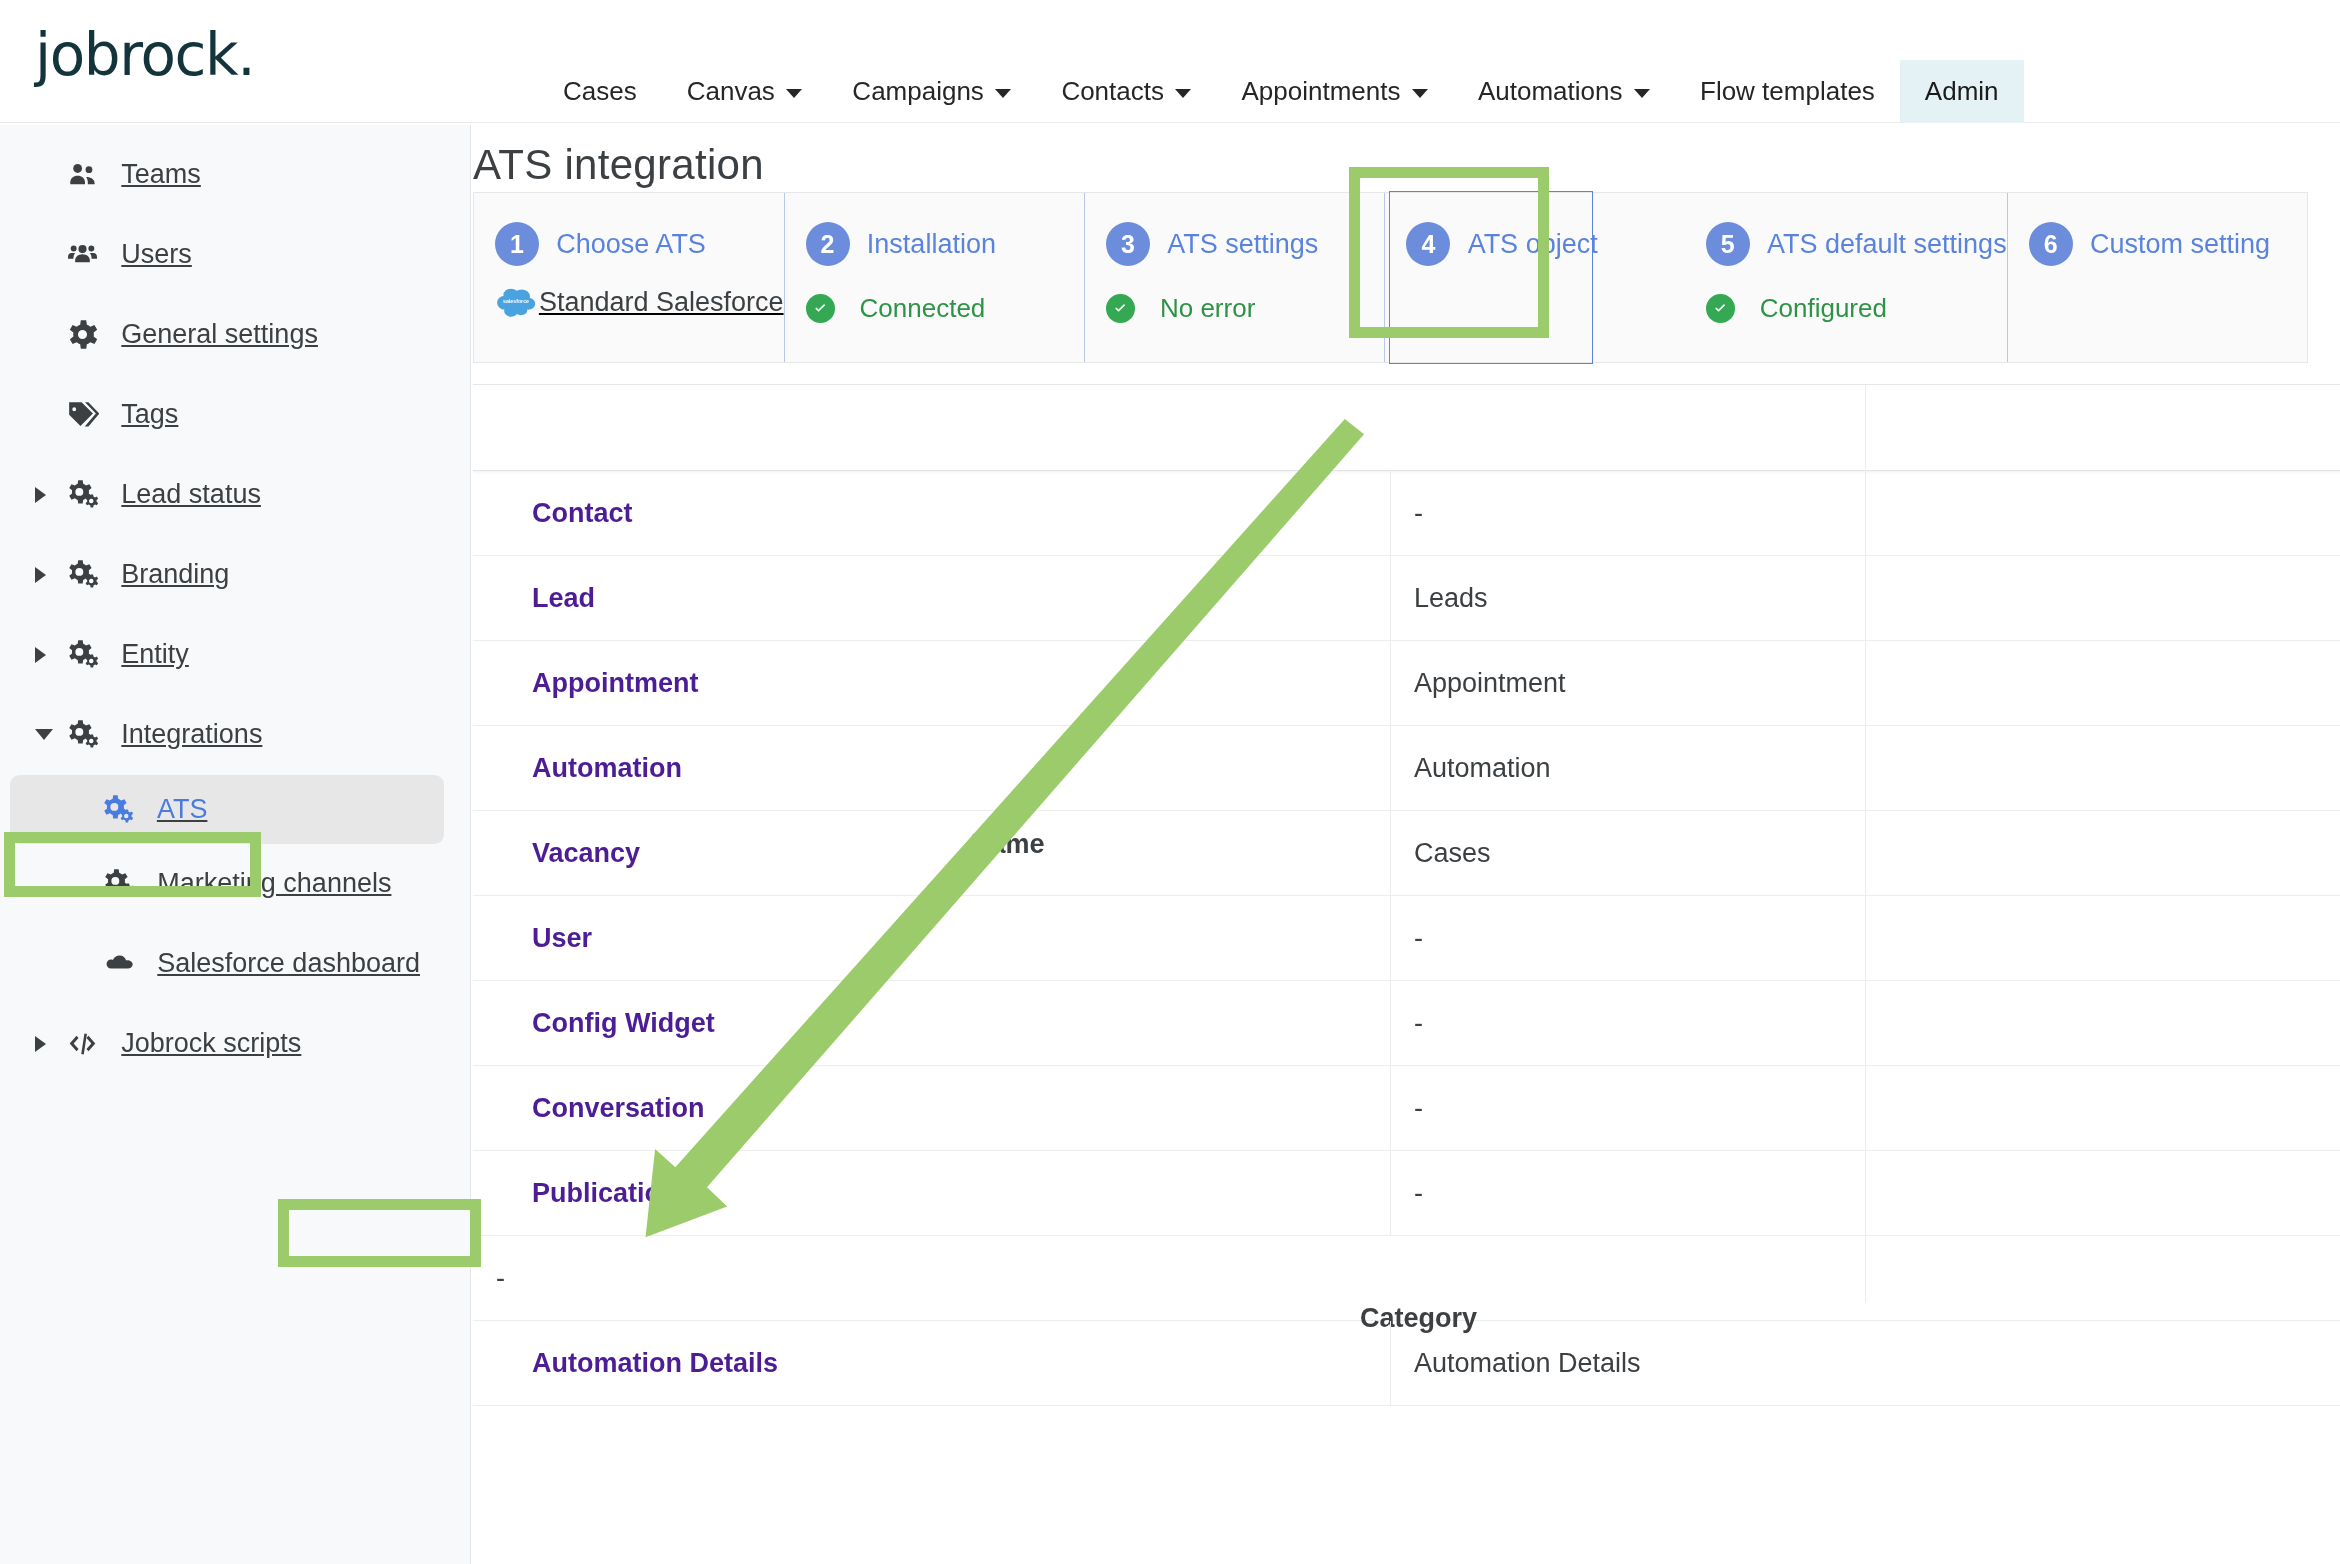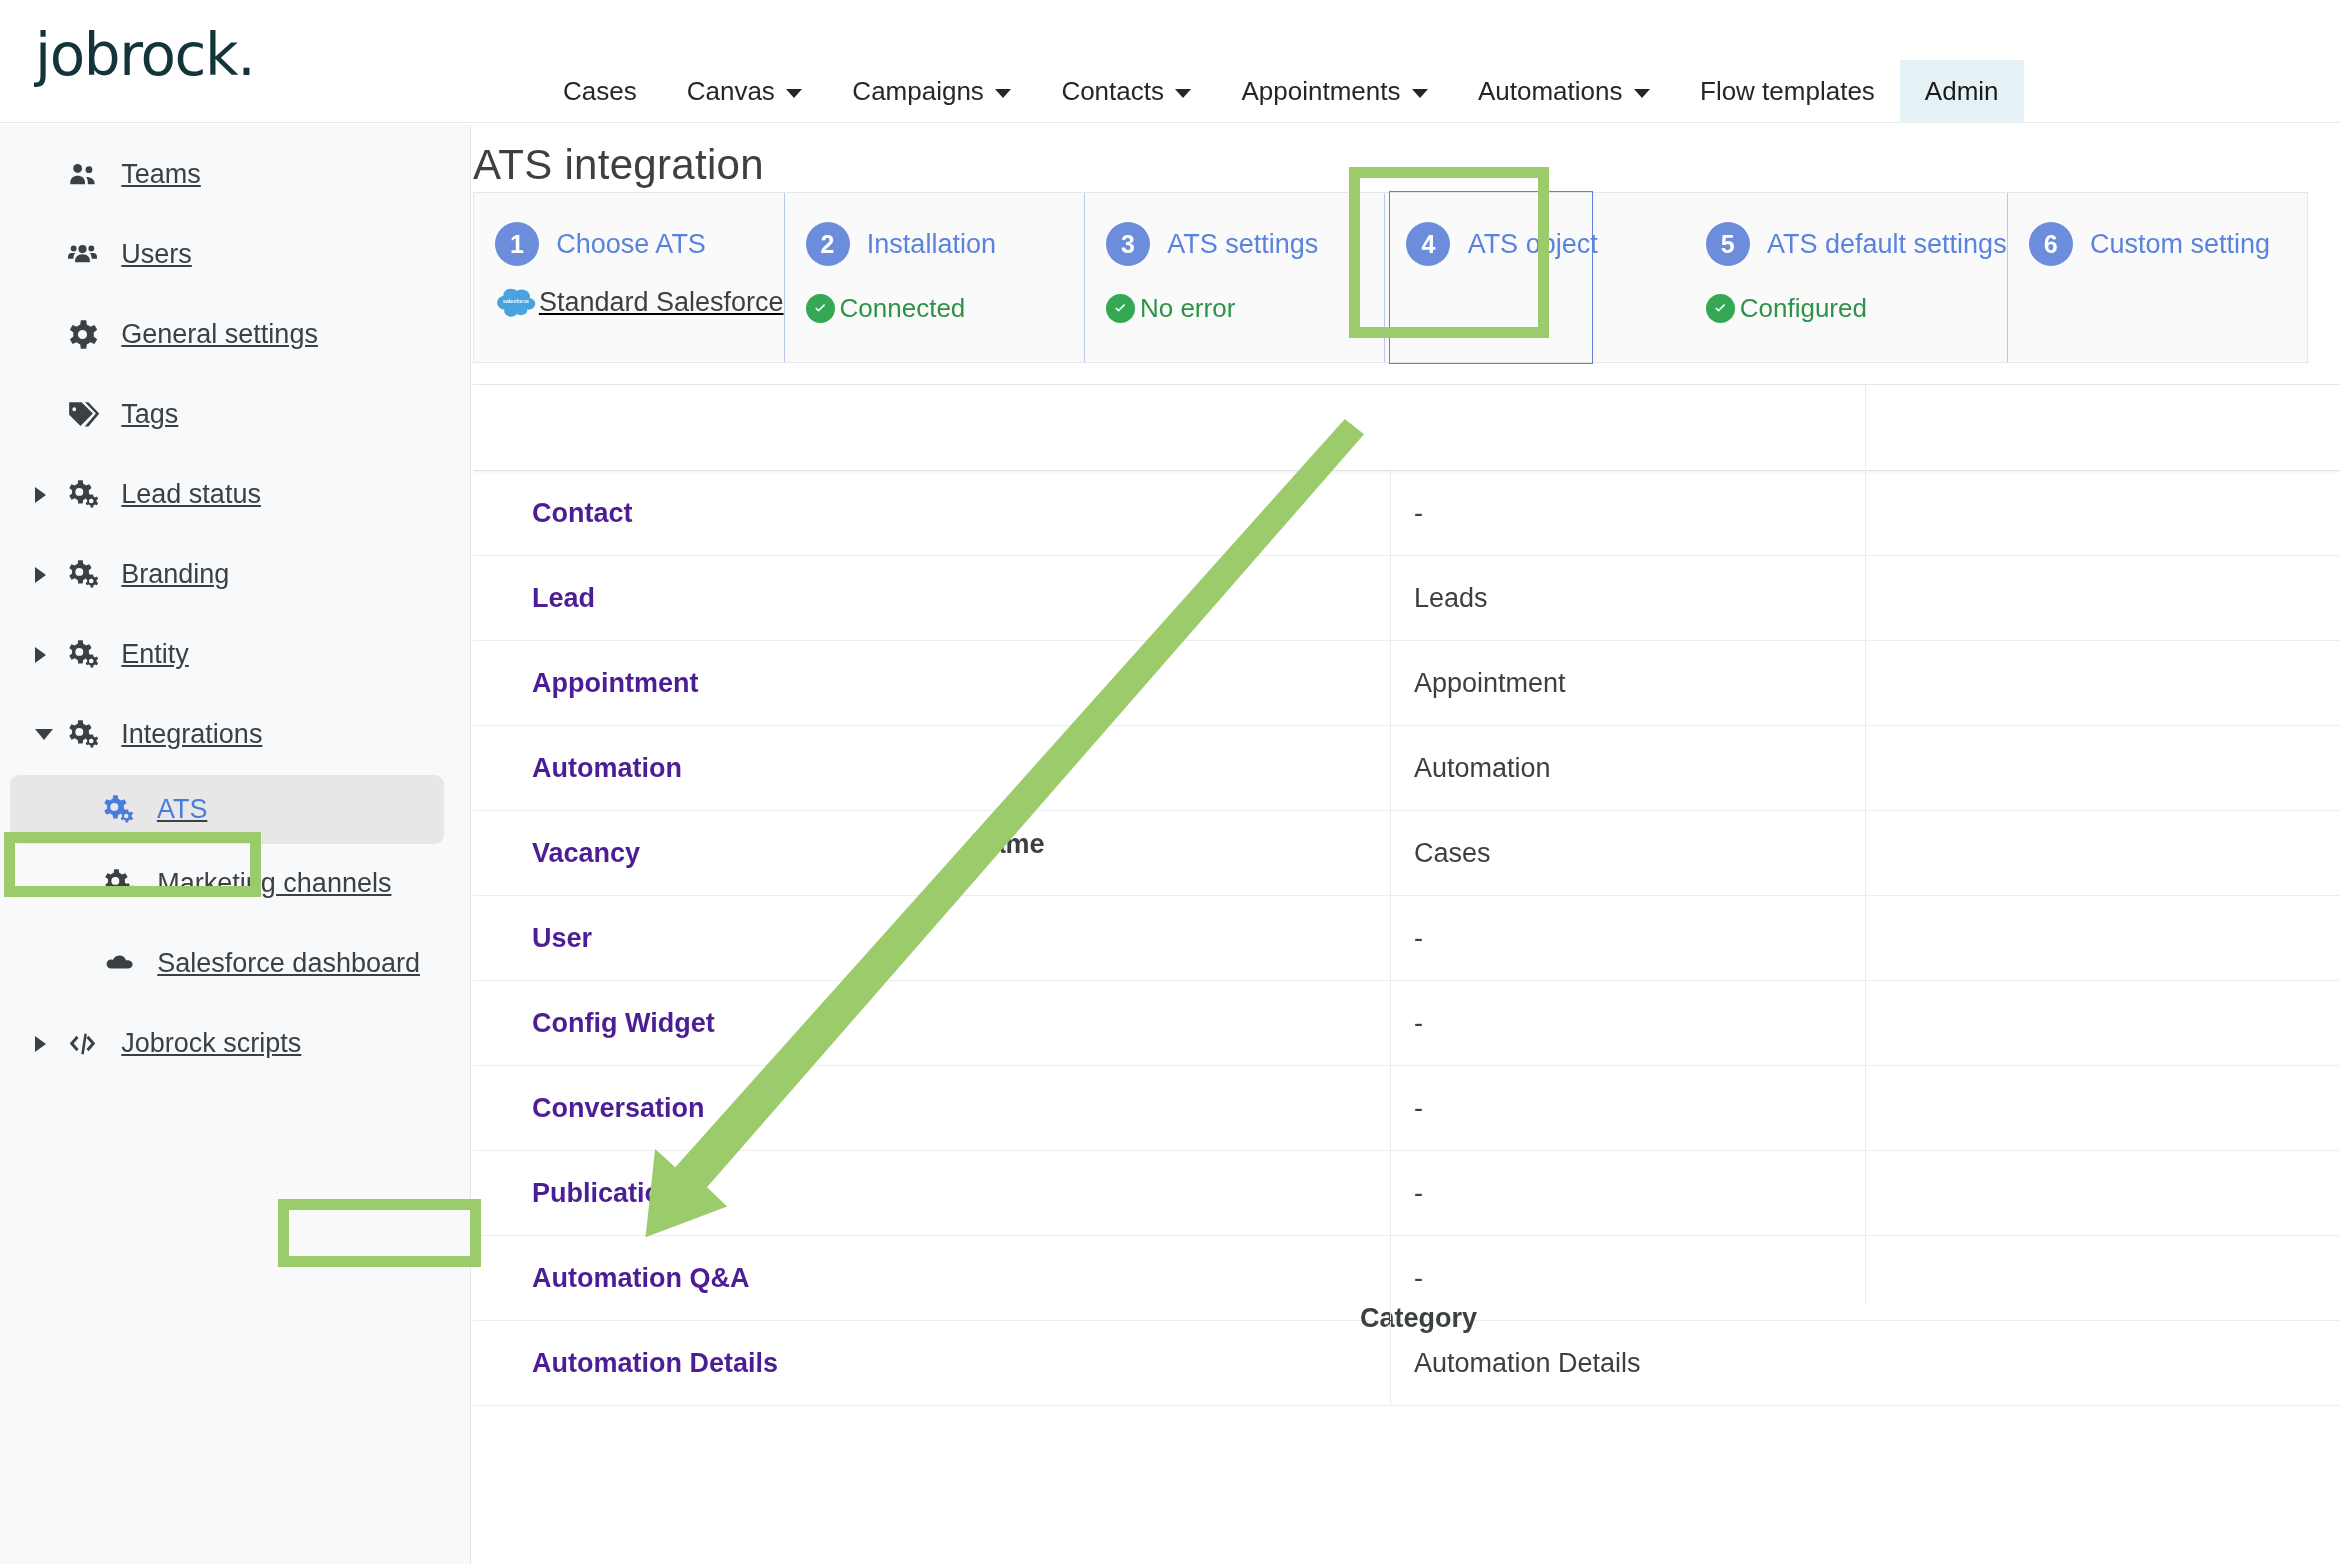"Connected" .step-sub { gap: 5px -> 25px }
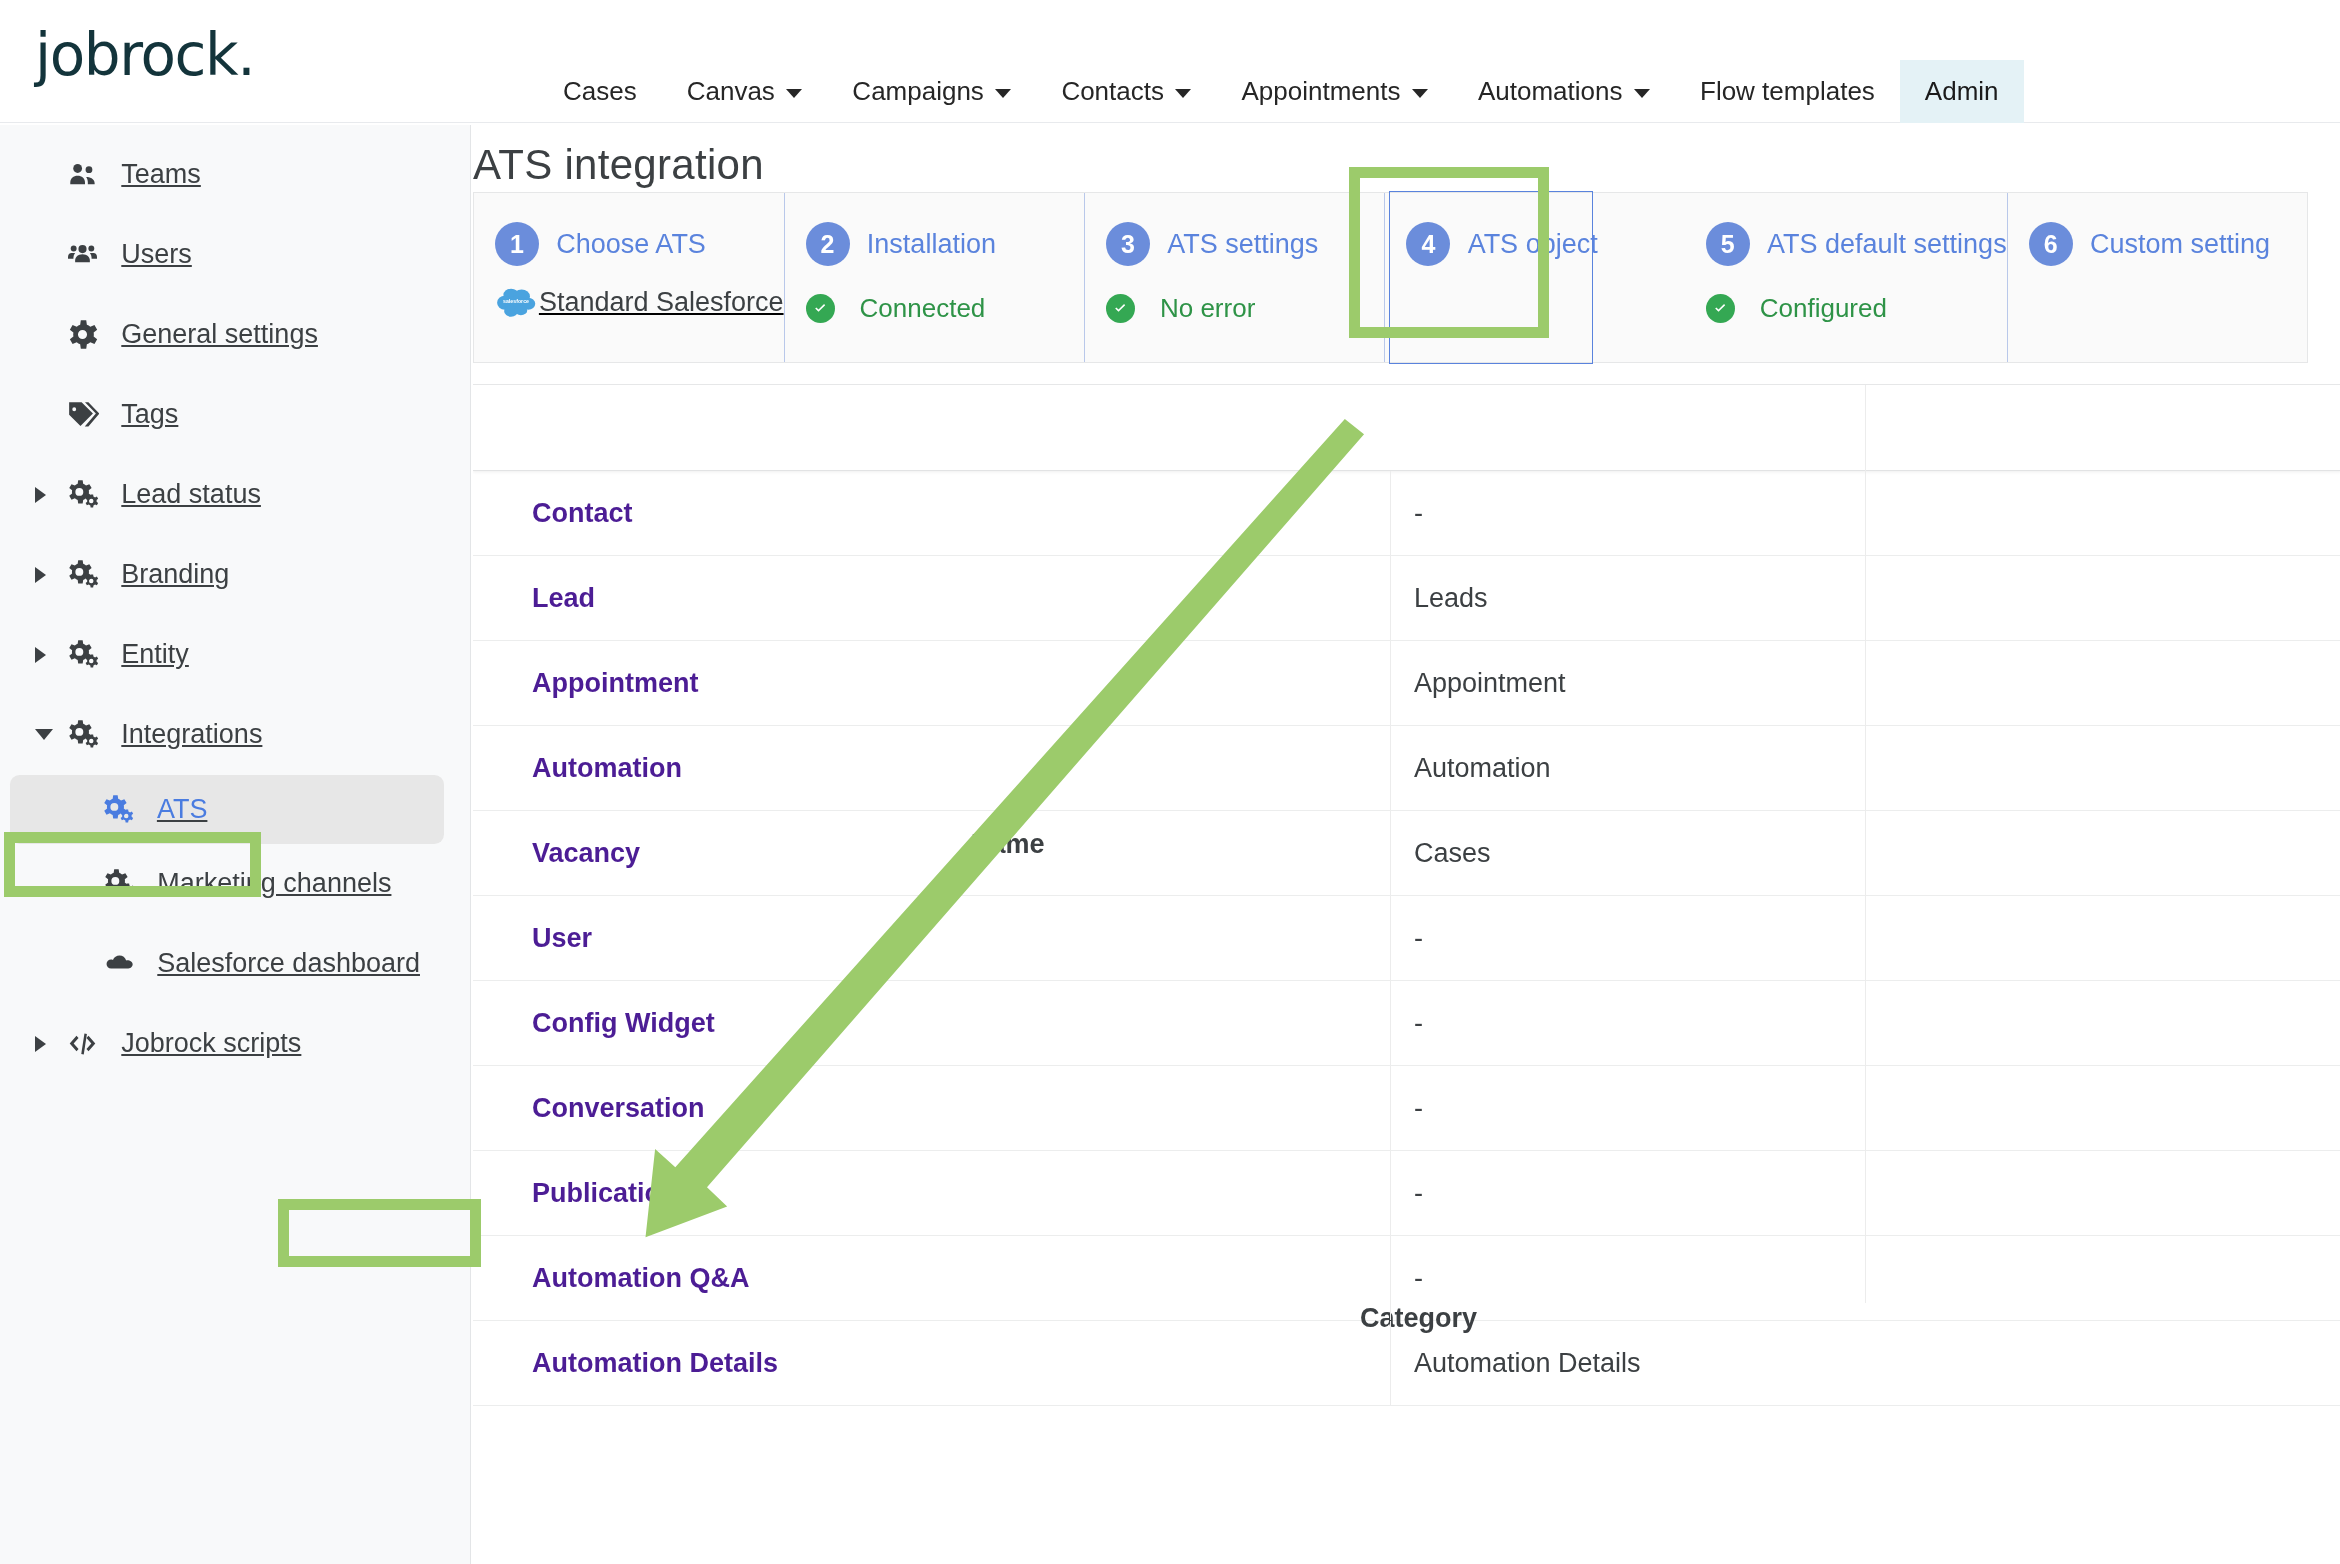"Automation Q&A" div.cell-name { html: <div> <span>Automation Q&amp;A</span> </div> -> none }
